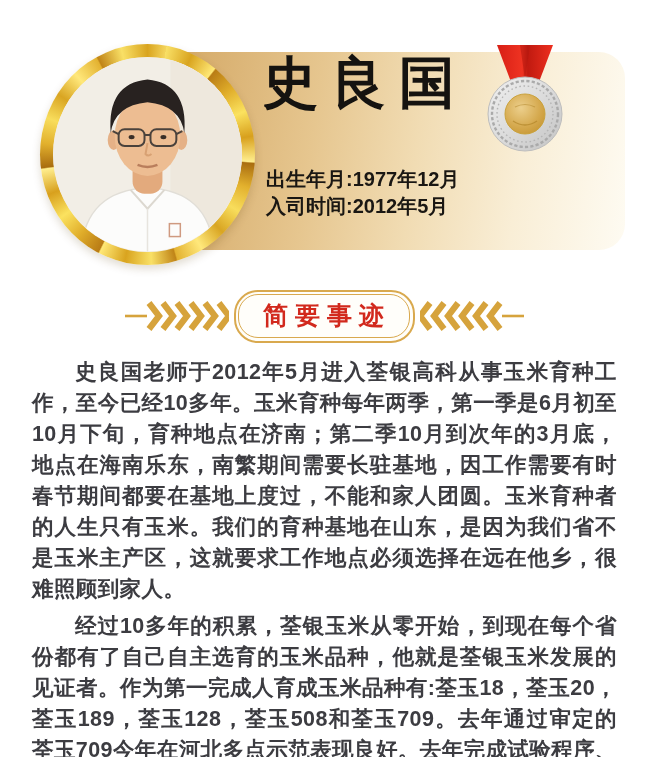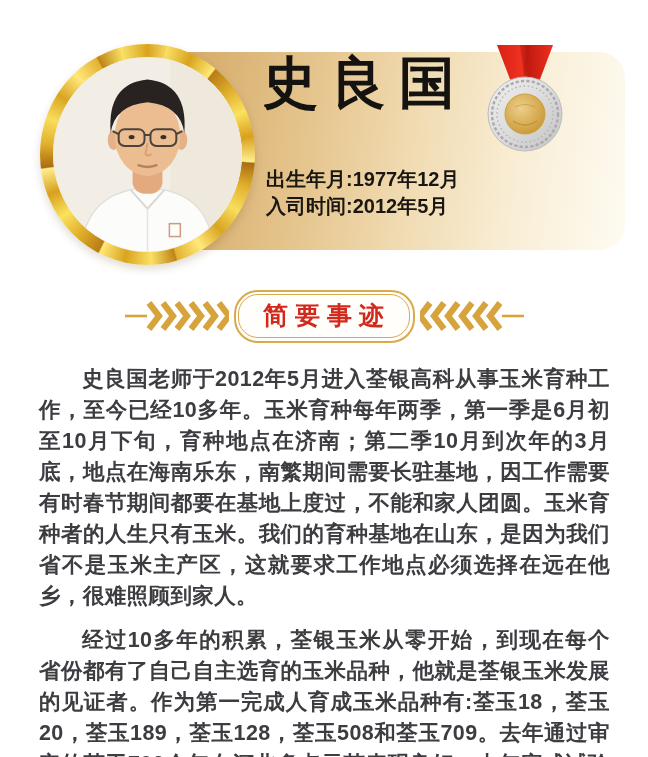"史良国老师于2012年5月进入荃银高科从事玉米育种工作，至今已经10多年。玉米育" .story p { margin: 13px -> 6px }
